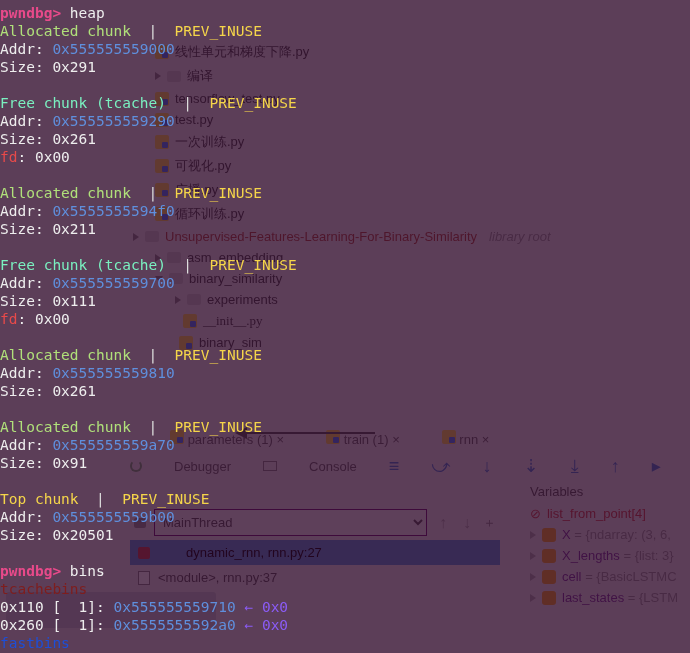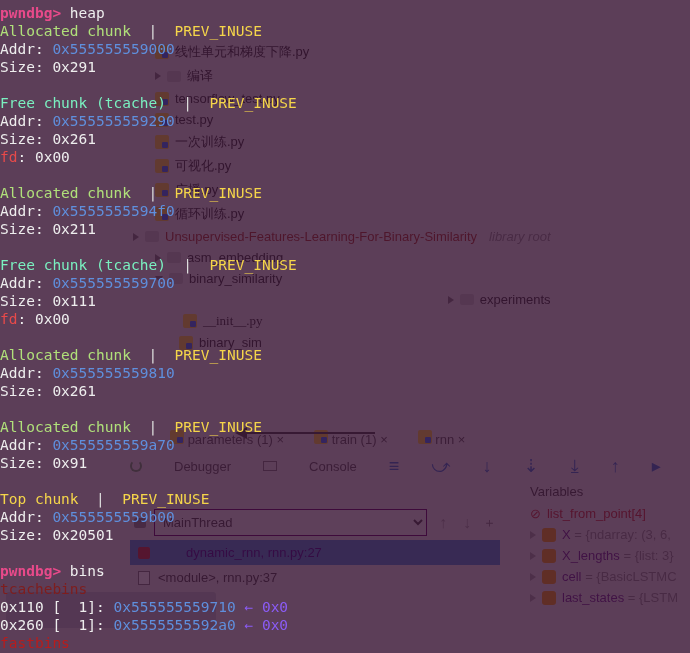"experiments" div.tree-item { justify-content: flex-end -> none }
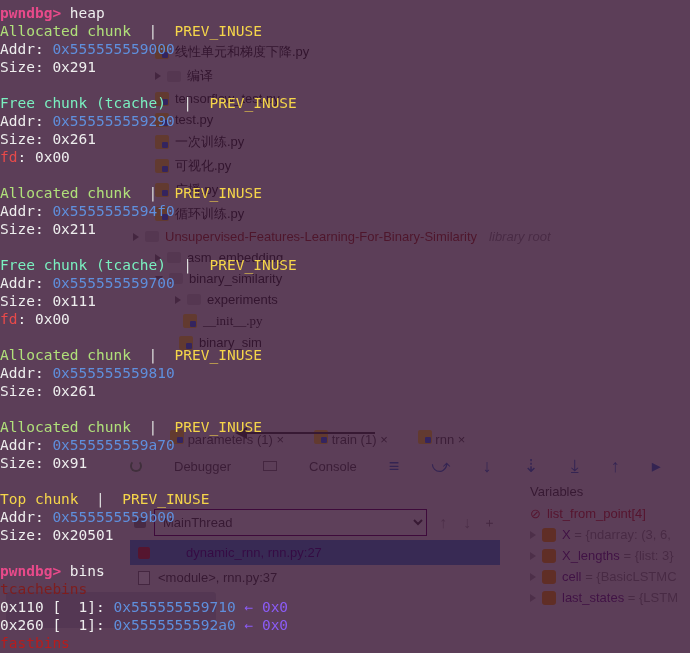"parameters (1) ×" div { gap: 30px -> 42px }
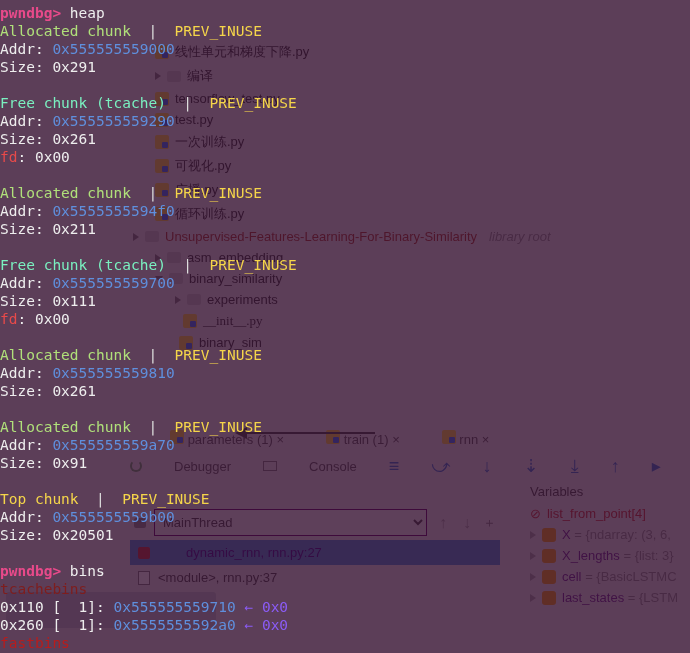"dynamic_rnn, rnn.py:27" .stack-row.sel { color: #4c1d95 -> #000000 }
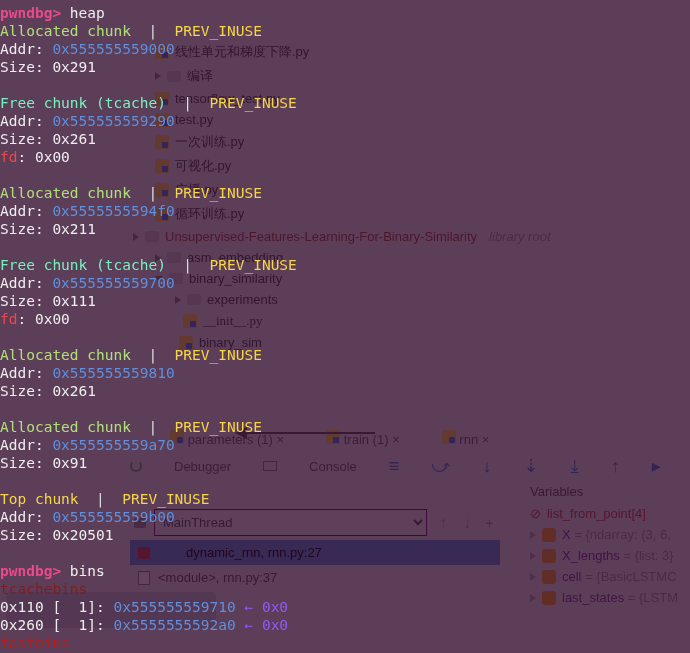"fastbins" .fb { color: #b91c1c -> #1d4ed8 }
